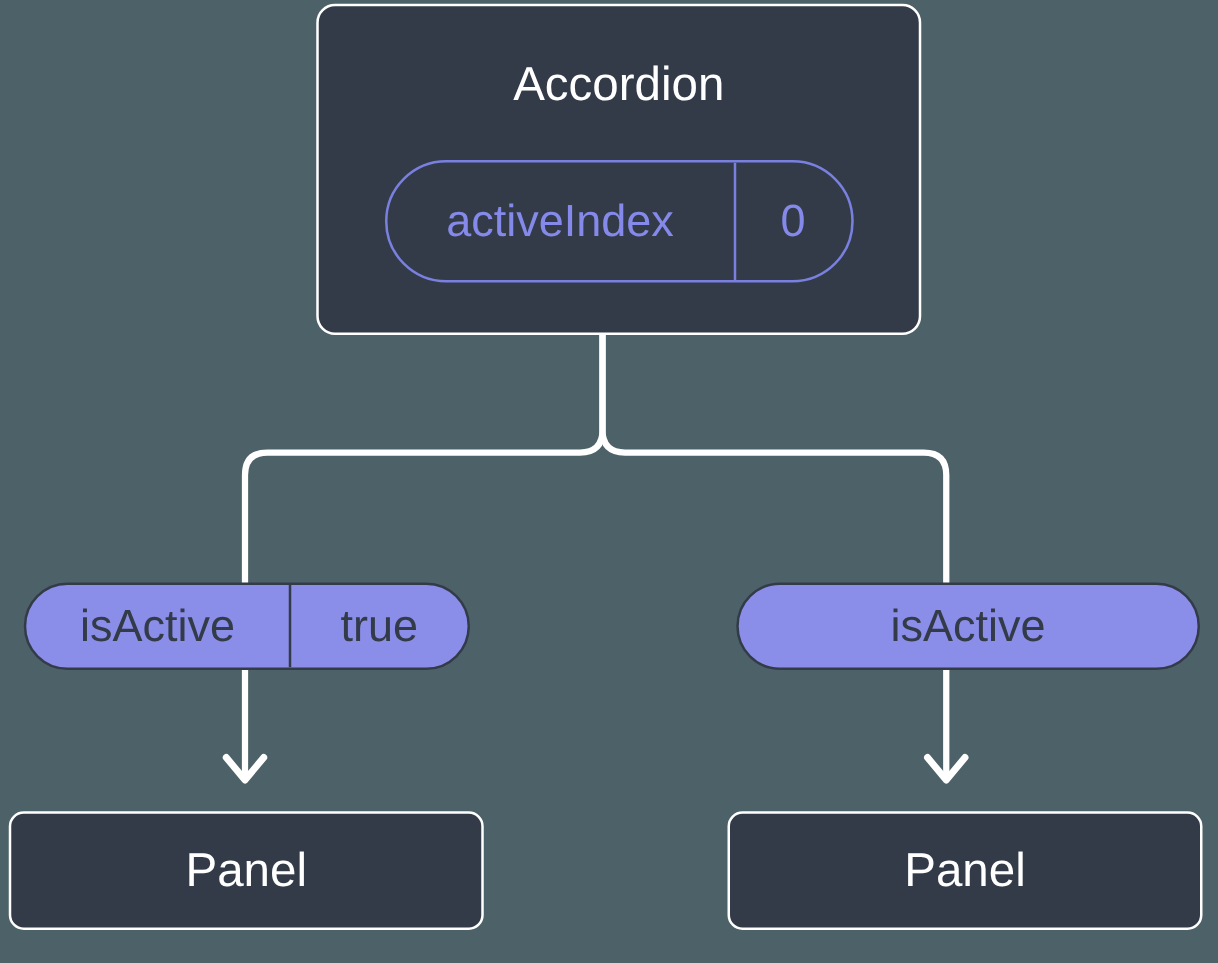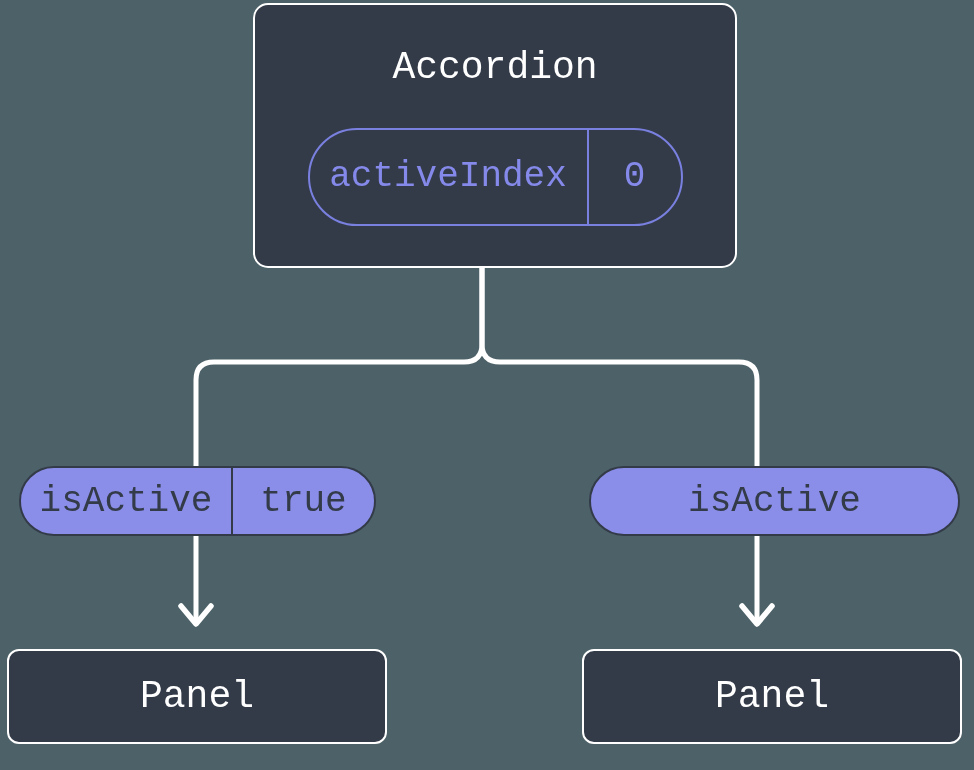"Accordion" .canvas { font-family: Liberation Mono, monospace -> none }
